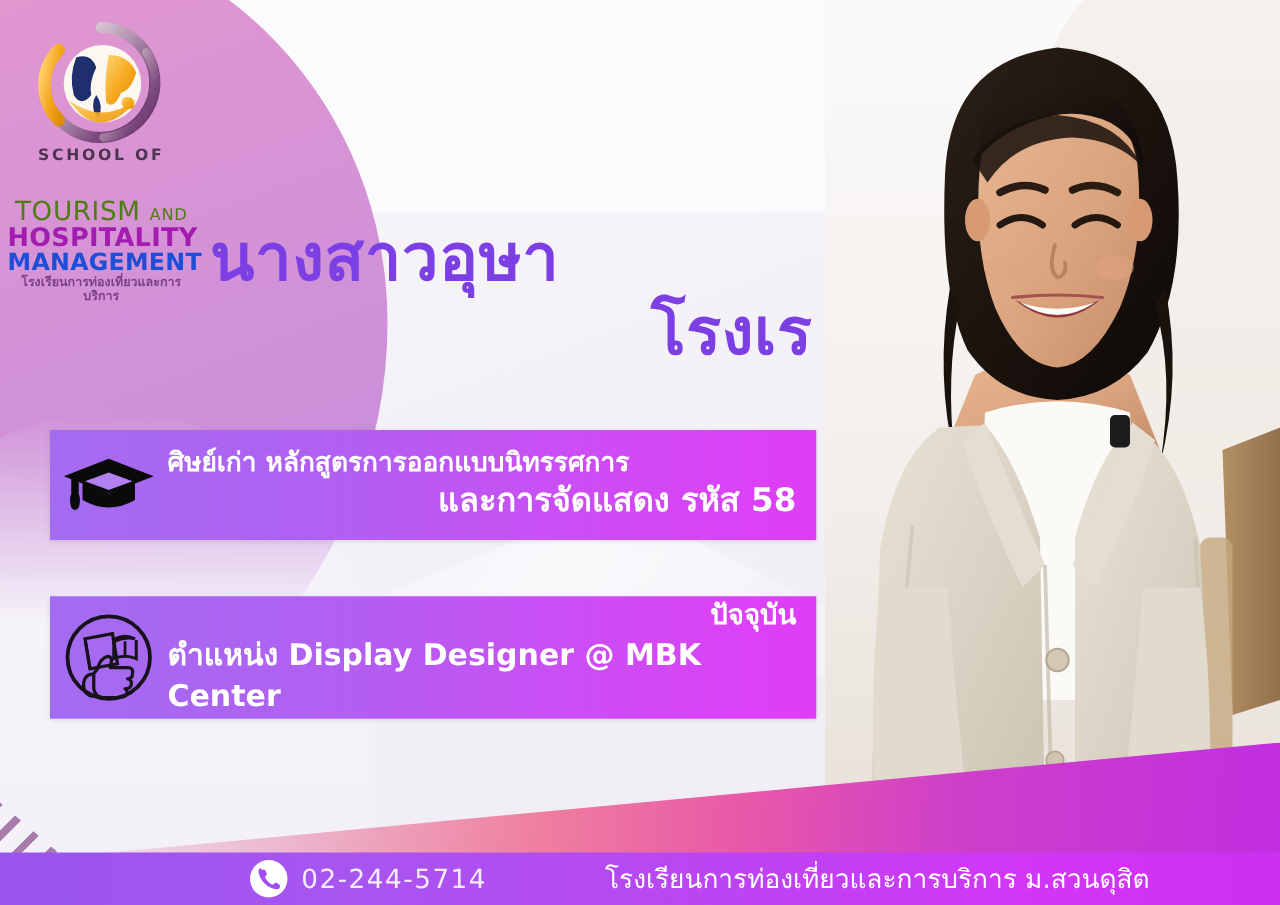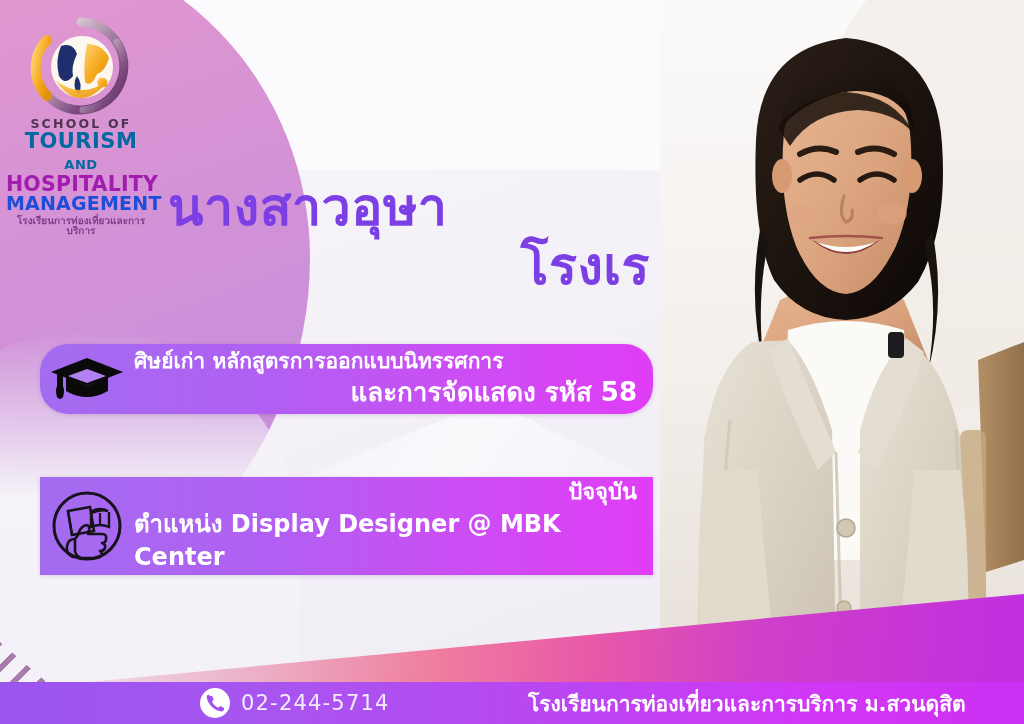"TOURISM AND" .logo-l2 { color: #0369a1 -> #4d7c0f; font-weight: 700 -> 400; margin-top: none -> 28px }
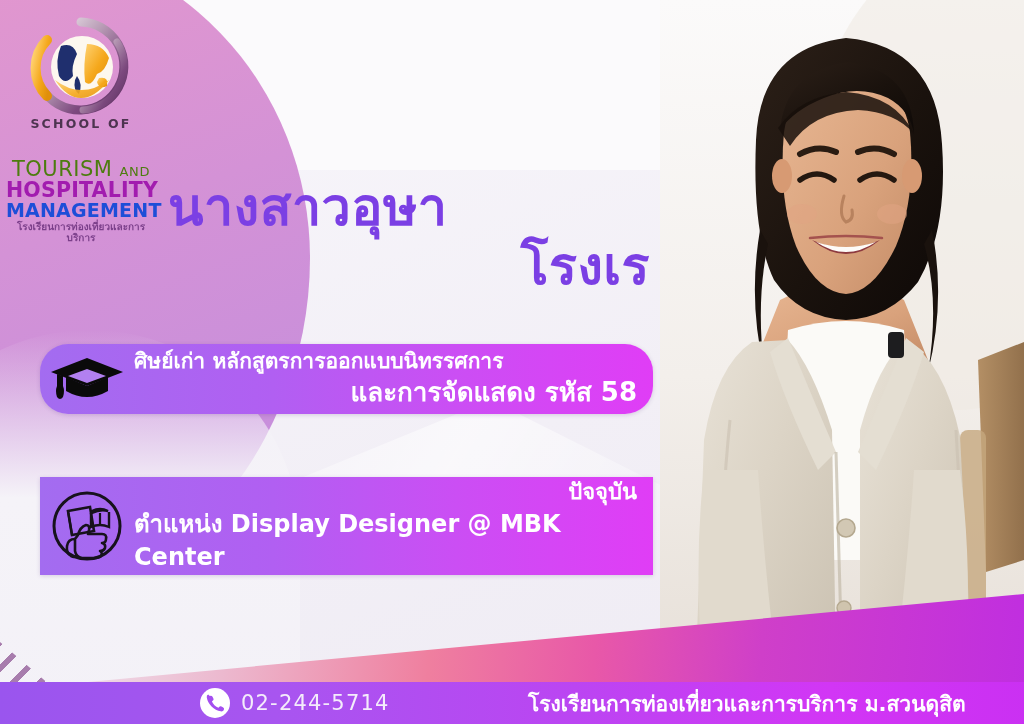"ศิษย์เก่า หลักสูตรการออกแบบนิทรรศการ" .banner-1 { border-radius: 28px -> none; height: 70px -> 88px }
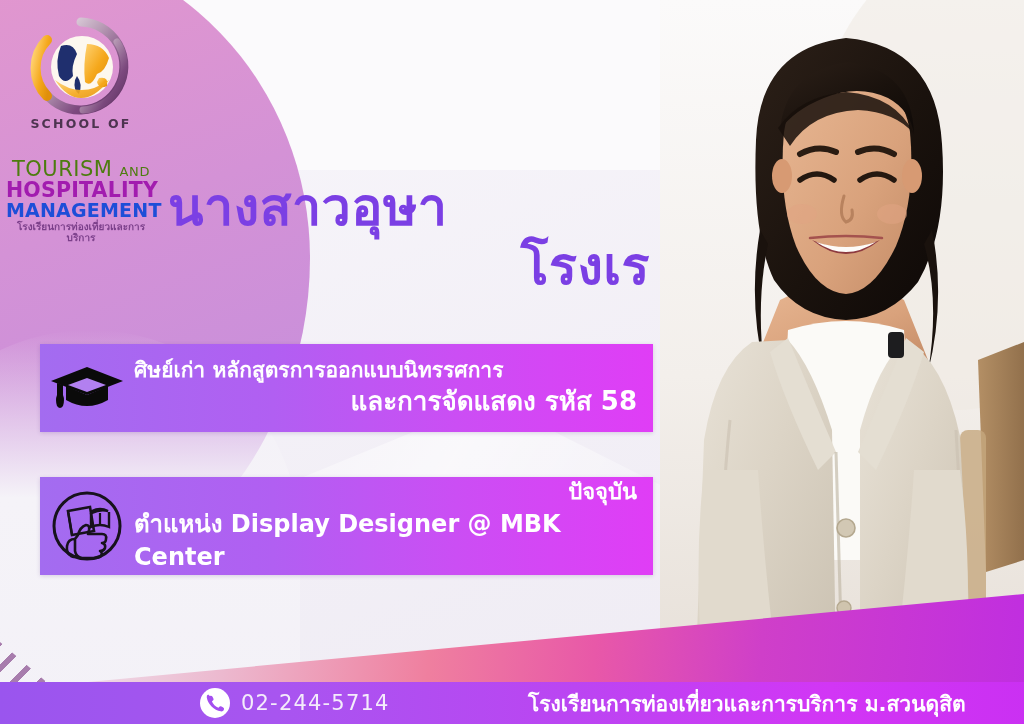"โรงเรียนการท่องเที่ยวและการบริการ ม.สวนดุสิต" .footer-school { font-weight: 700 -> 400; left: 528px -> 484px }
